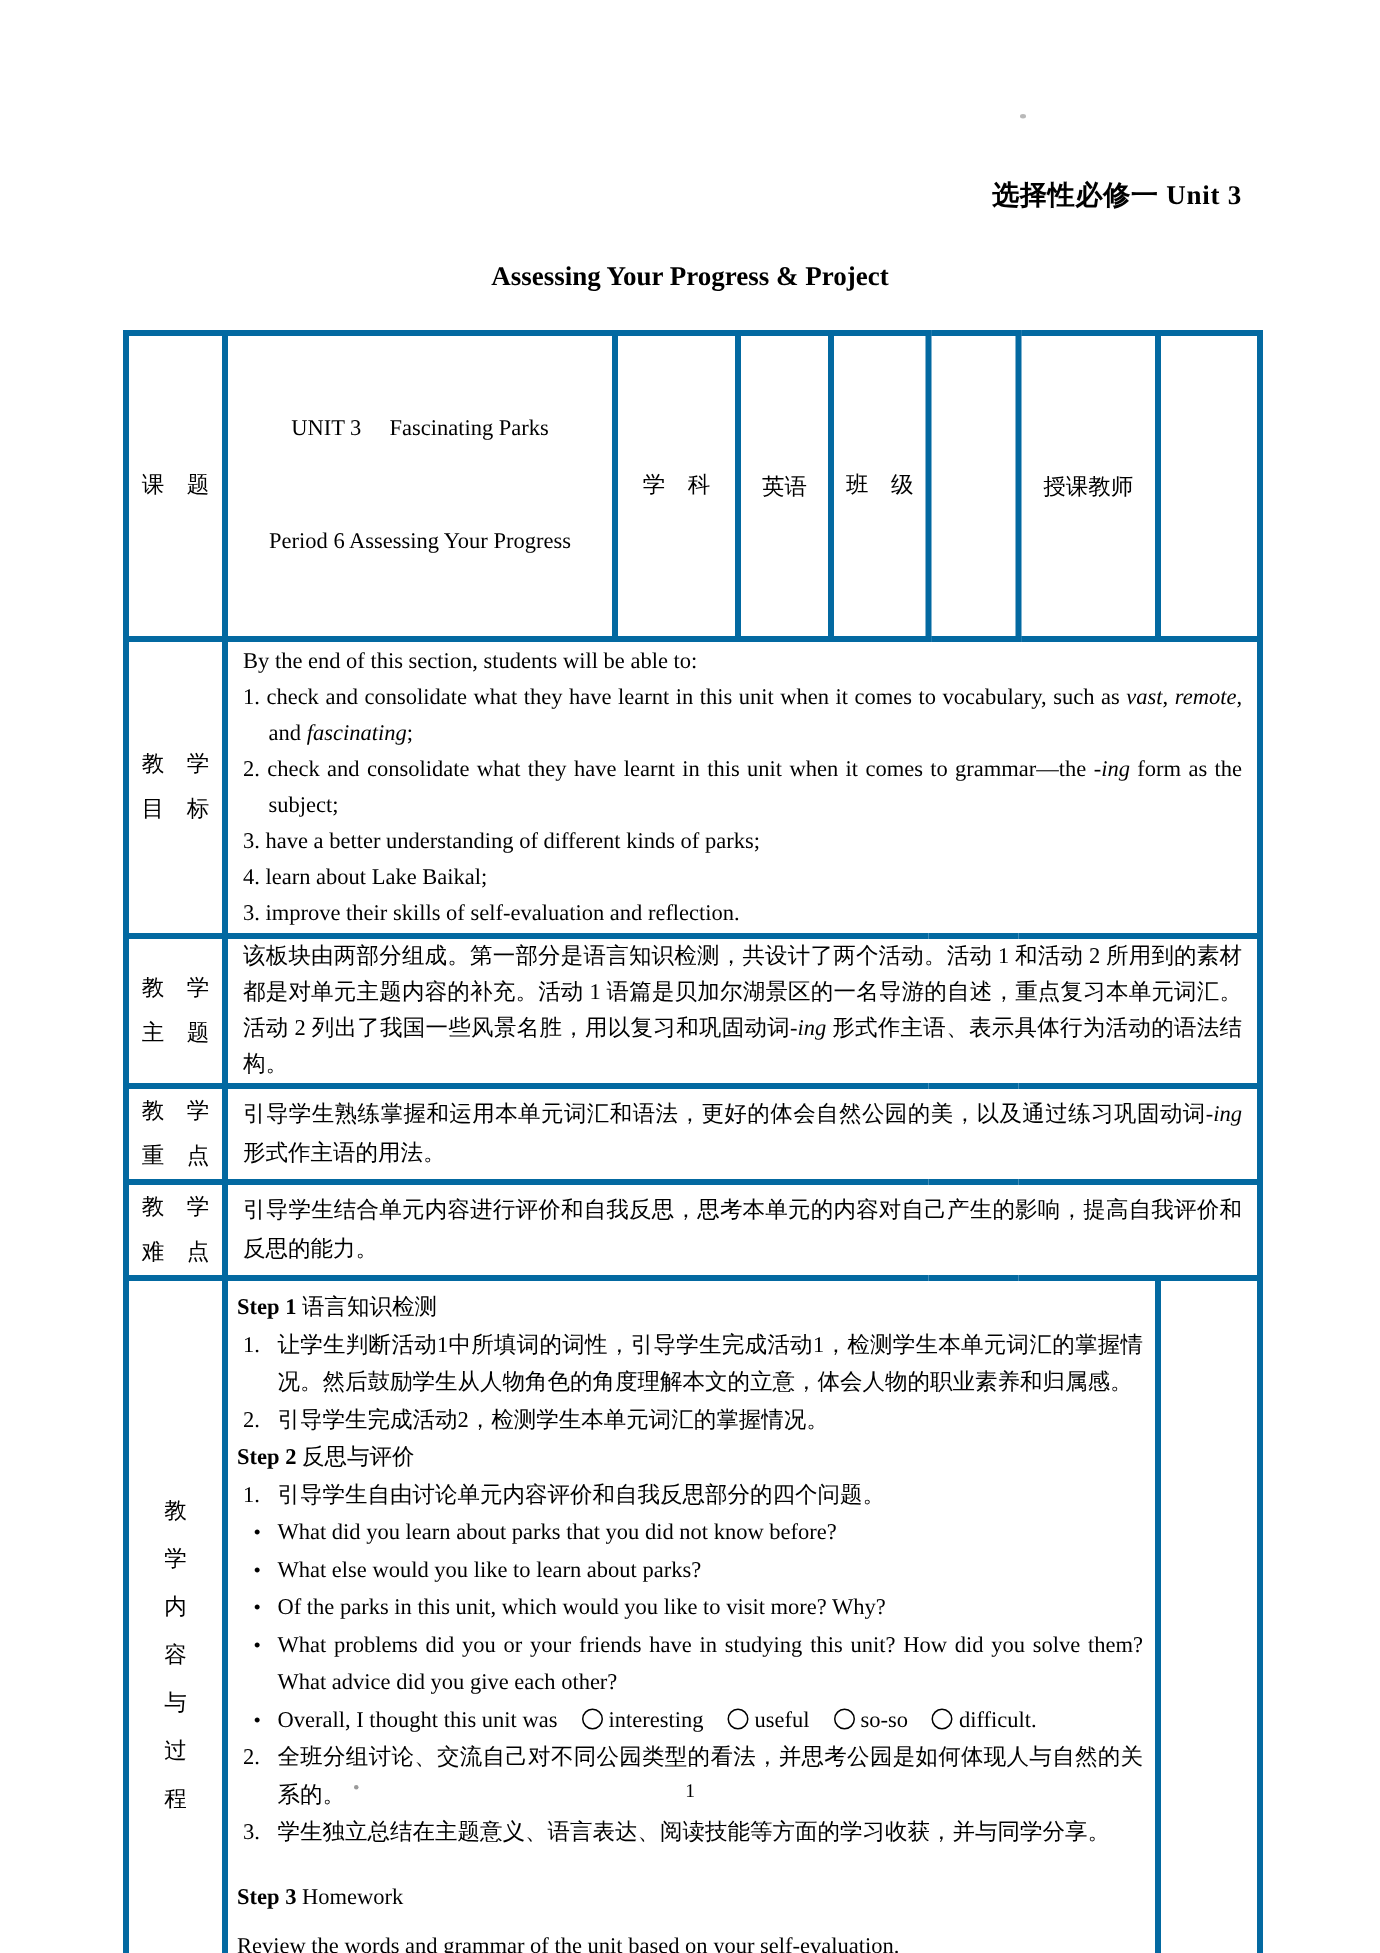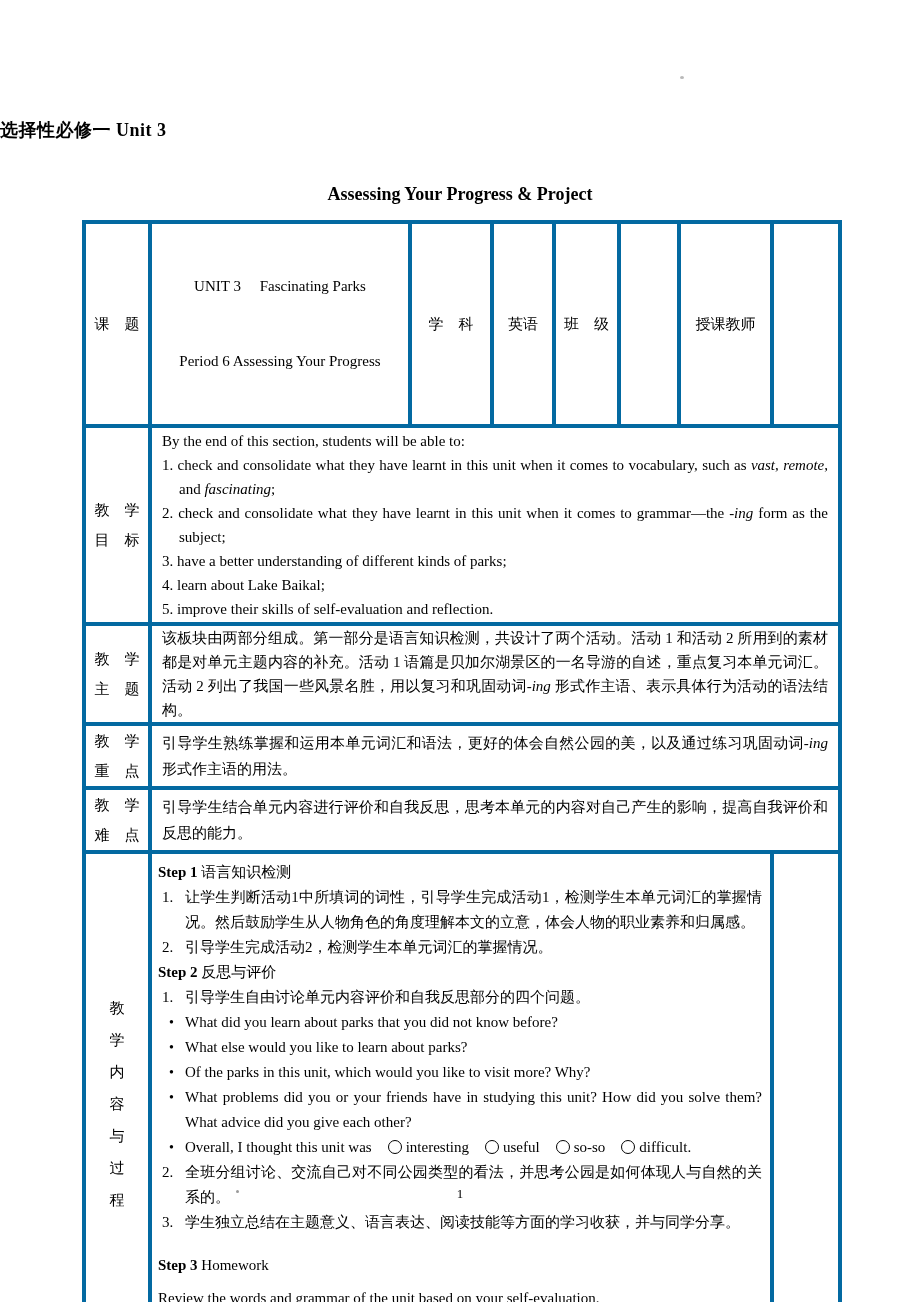"选择性必修一 Unit 3" .doc-title { text-align: left -> right }
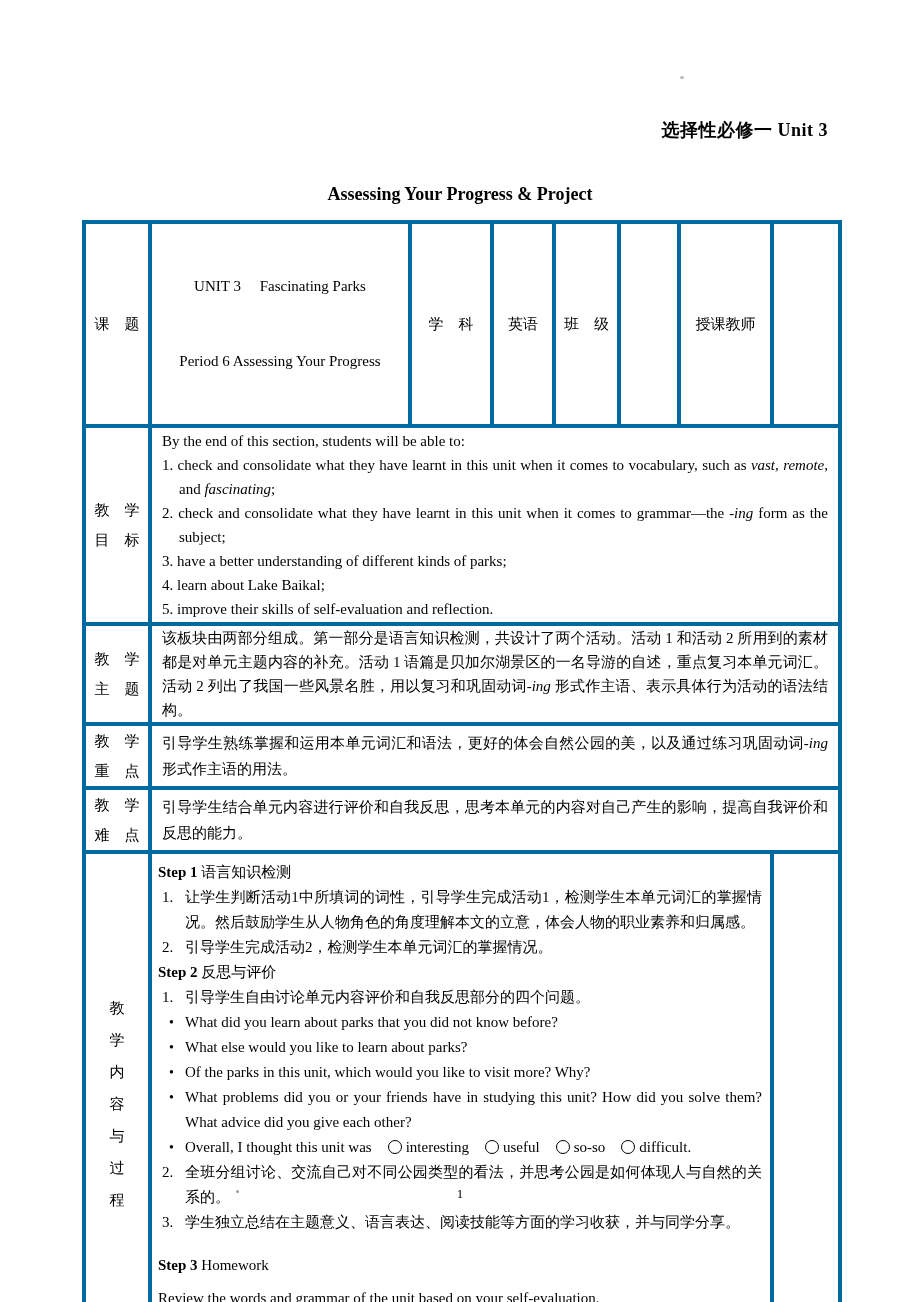"Assessing Your Progress & Project" .doc-subtitle { top: 184px -> 174px }
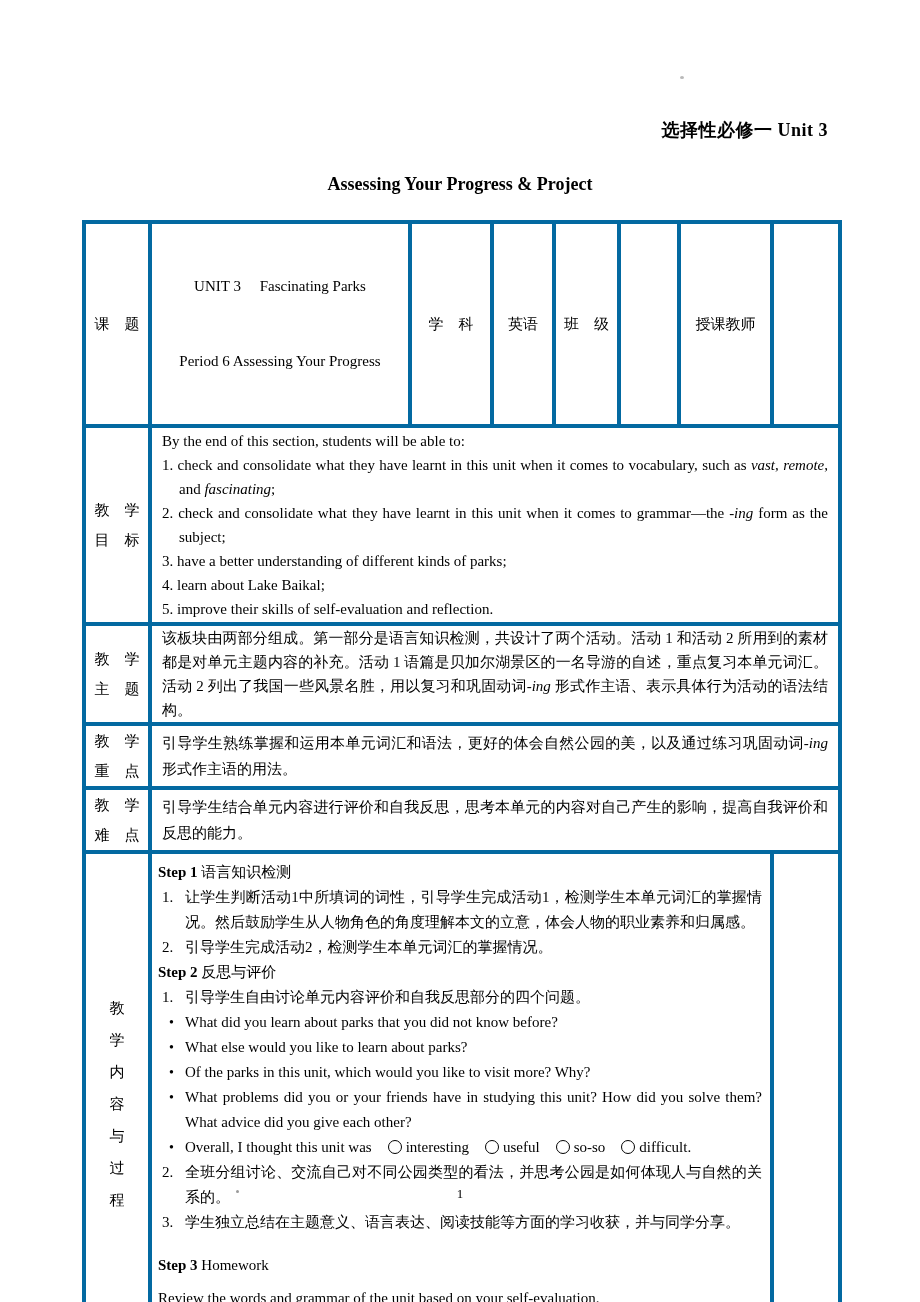"5. improve their skills of" span { text: 5 -> 3 }
